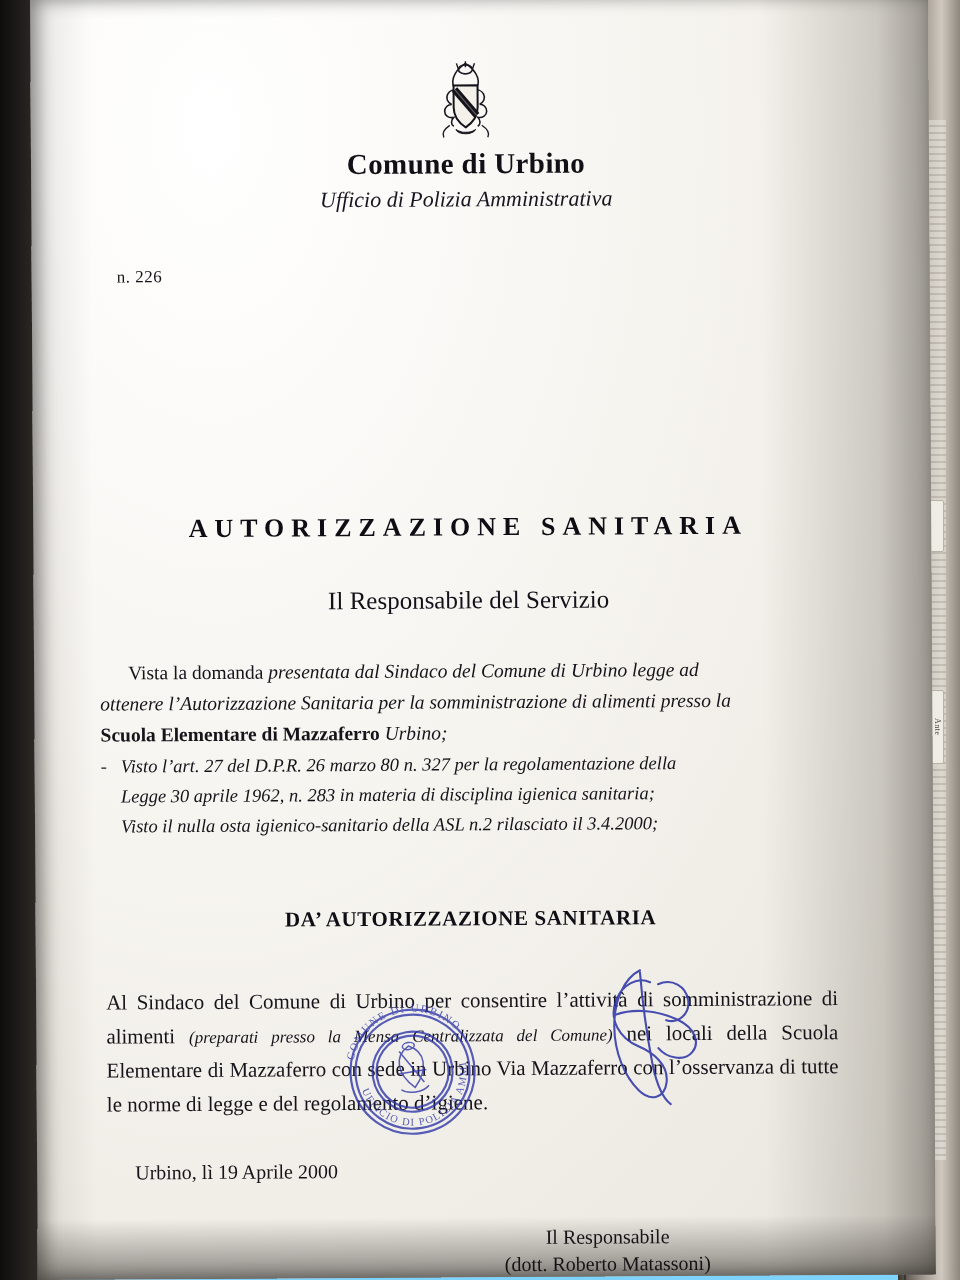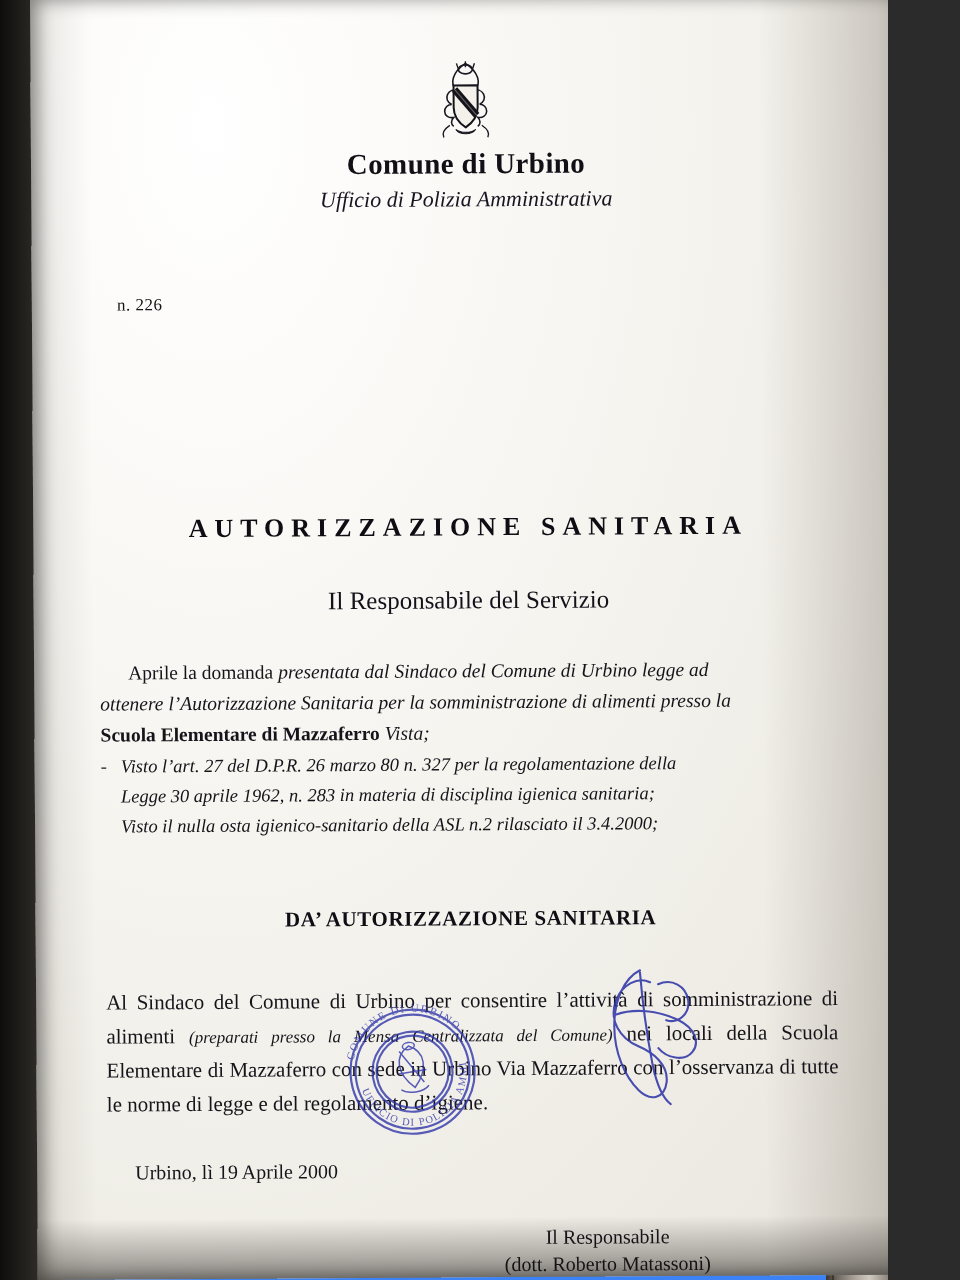"Comune di Urbino" #page { background: #3b82f6 -> #7dd3fc; padding-left: 40px -> none; width: 848px -> 960px }
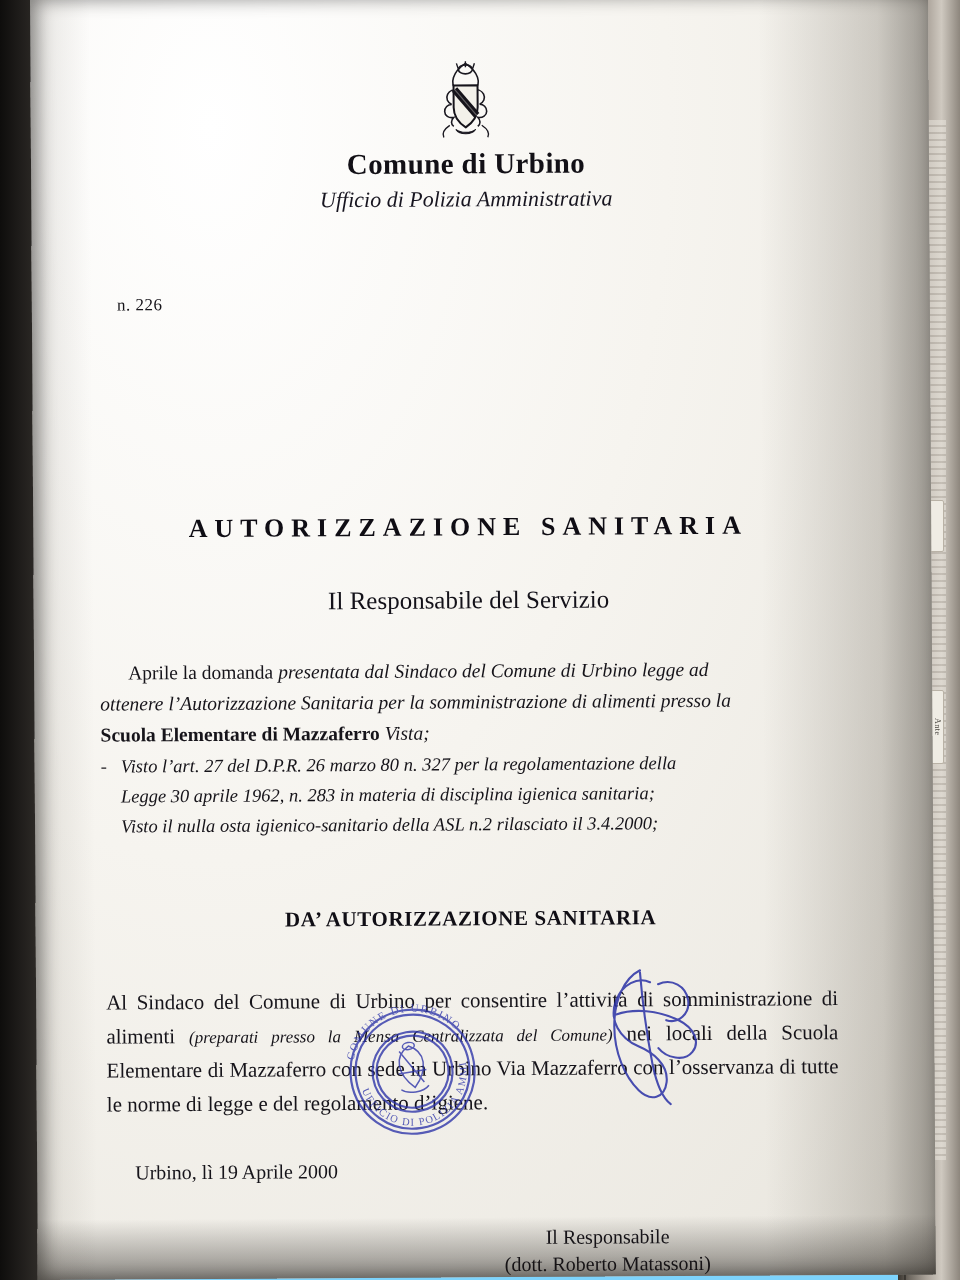"n. 226" .num { top: 296px -> 268px }
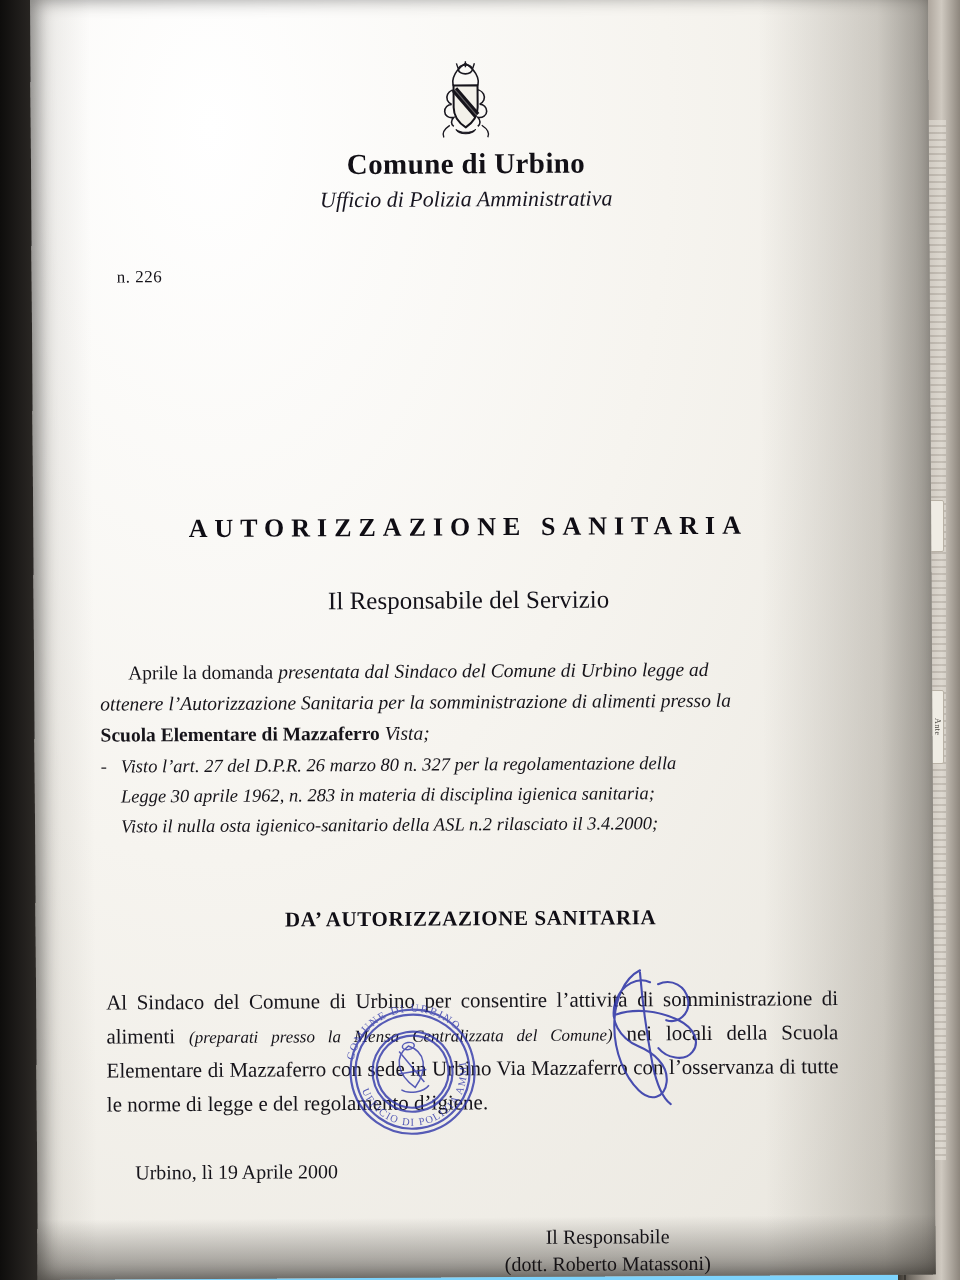"Aprile la domanda" span { text: Aprile -> Vista }
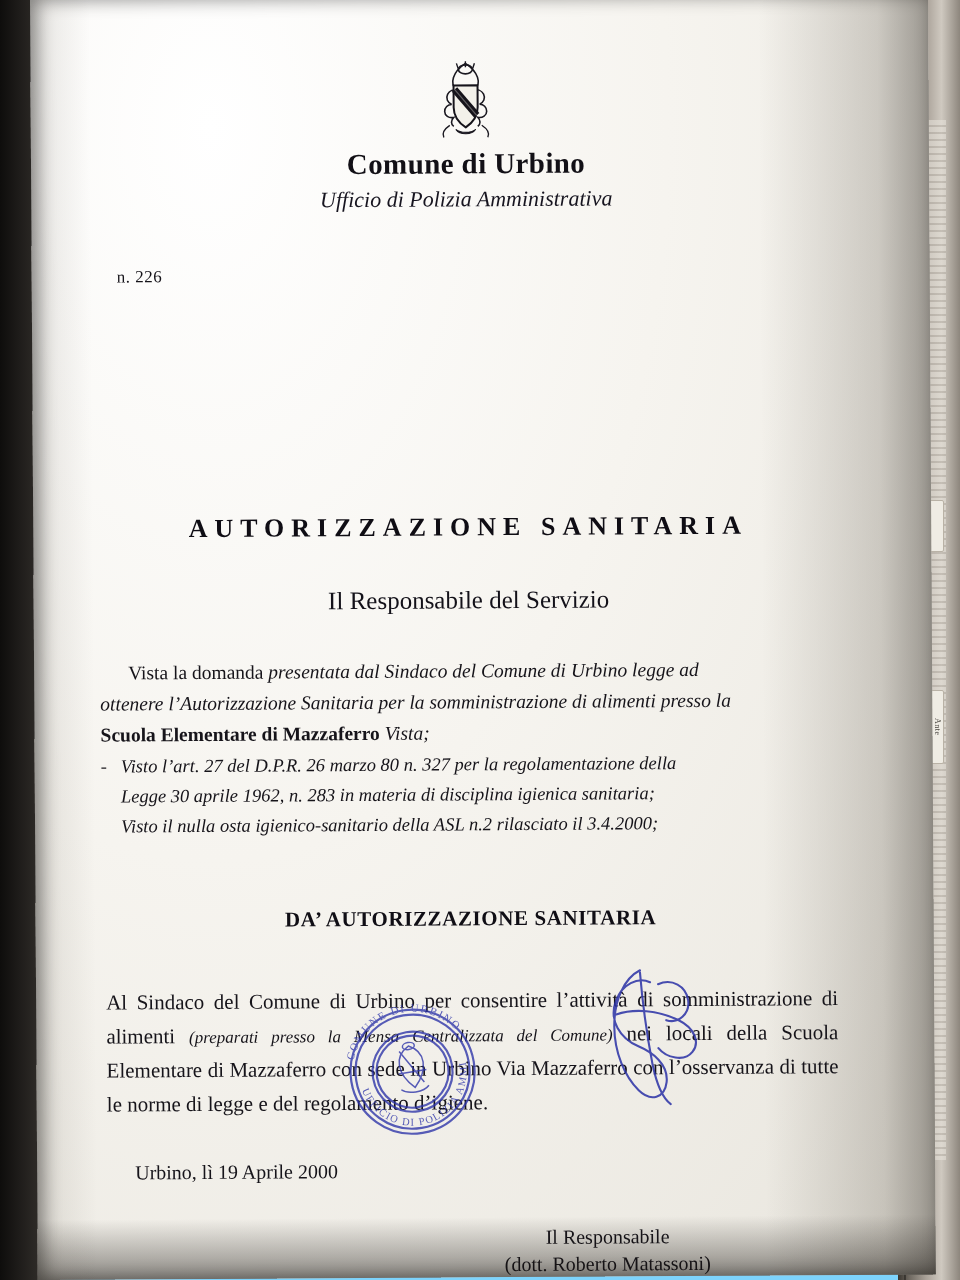"Vista;" span.i { text: Vista -> Urbino }
